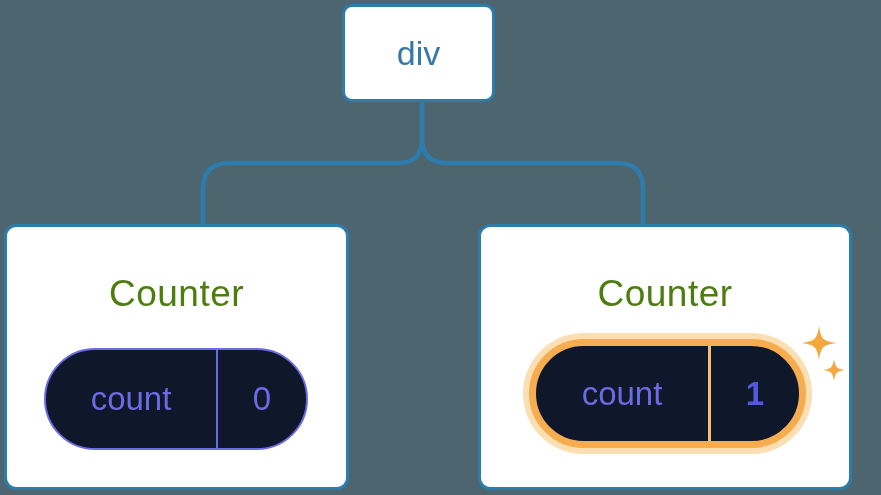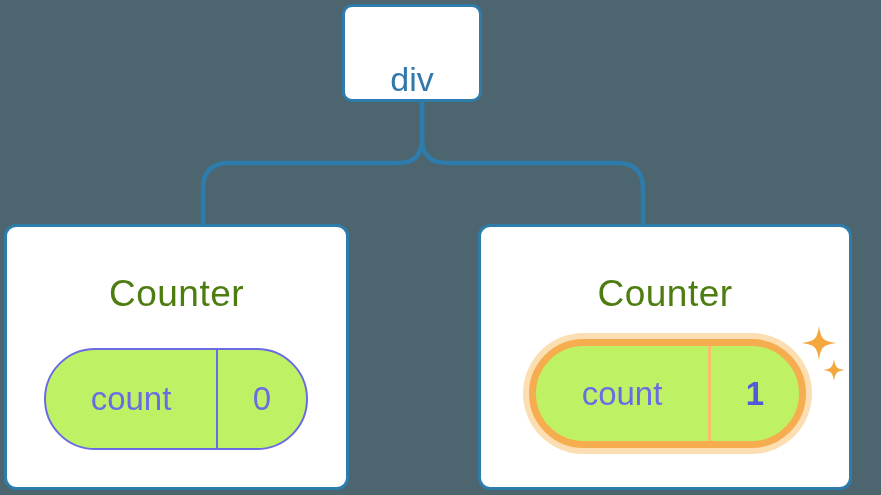"div" .root-node { align-items: flex-end -> center; width: 140px -> 153px }
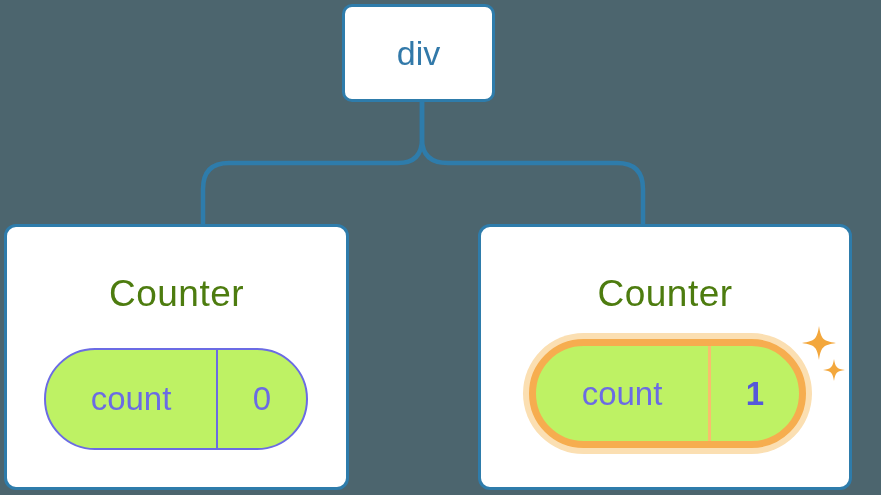"count" .pill { background: #bef264 -> #0f172a }
